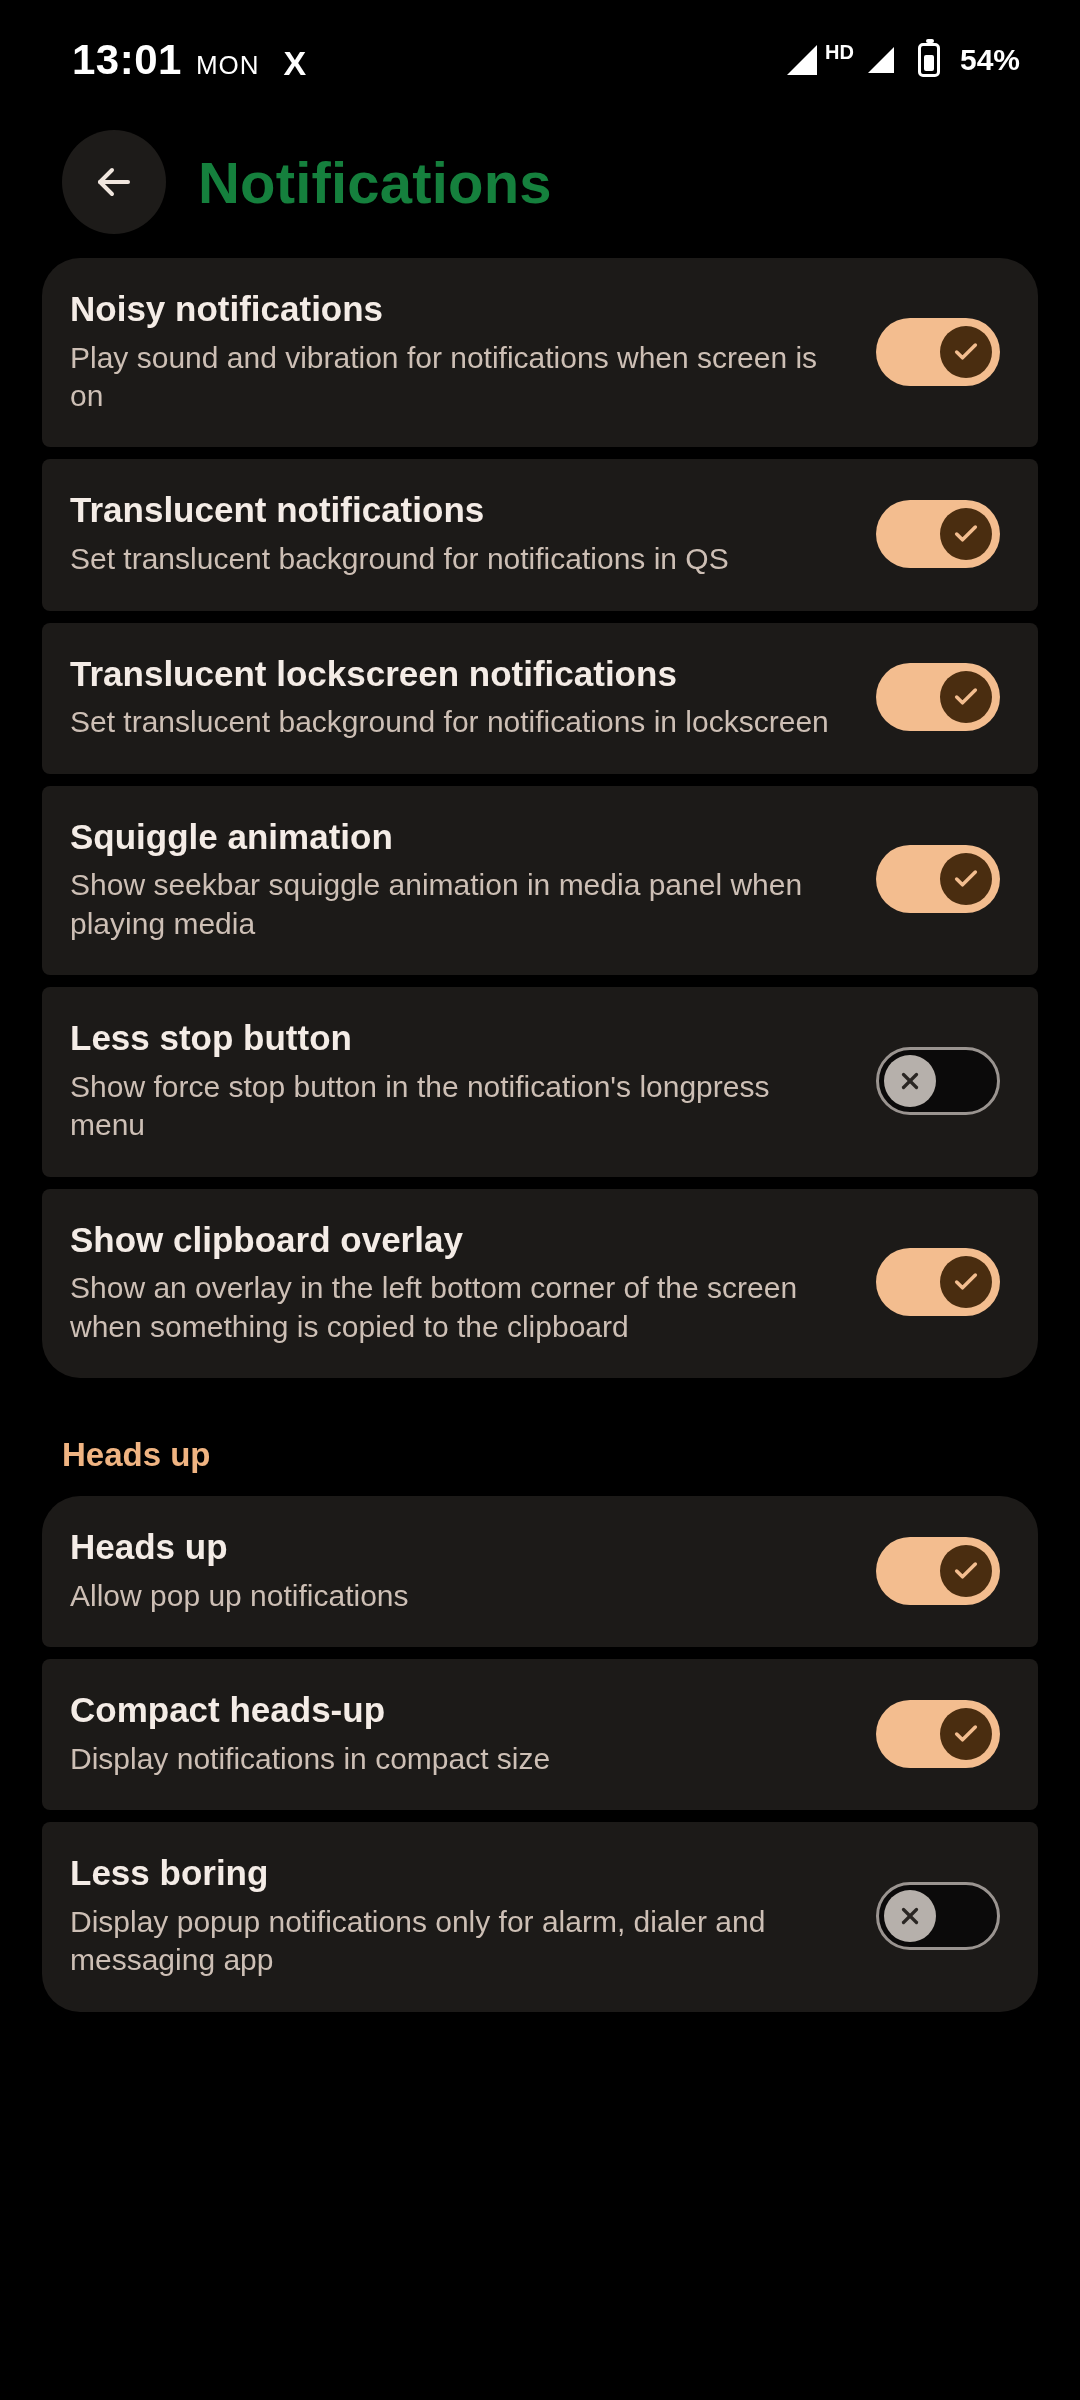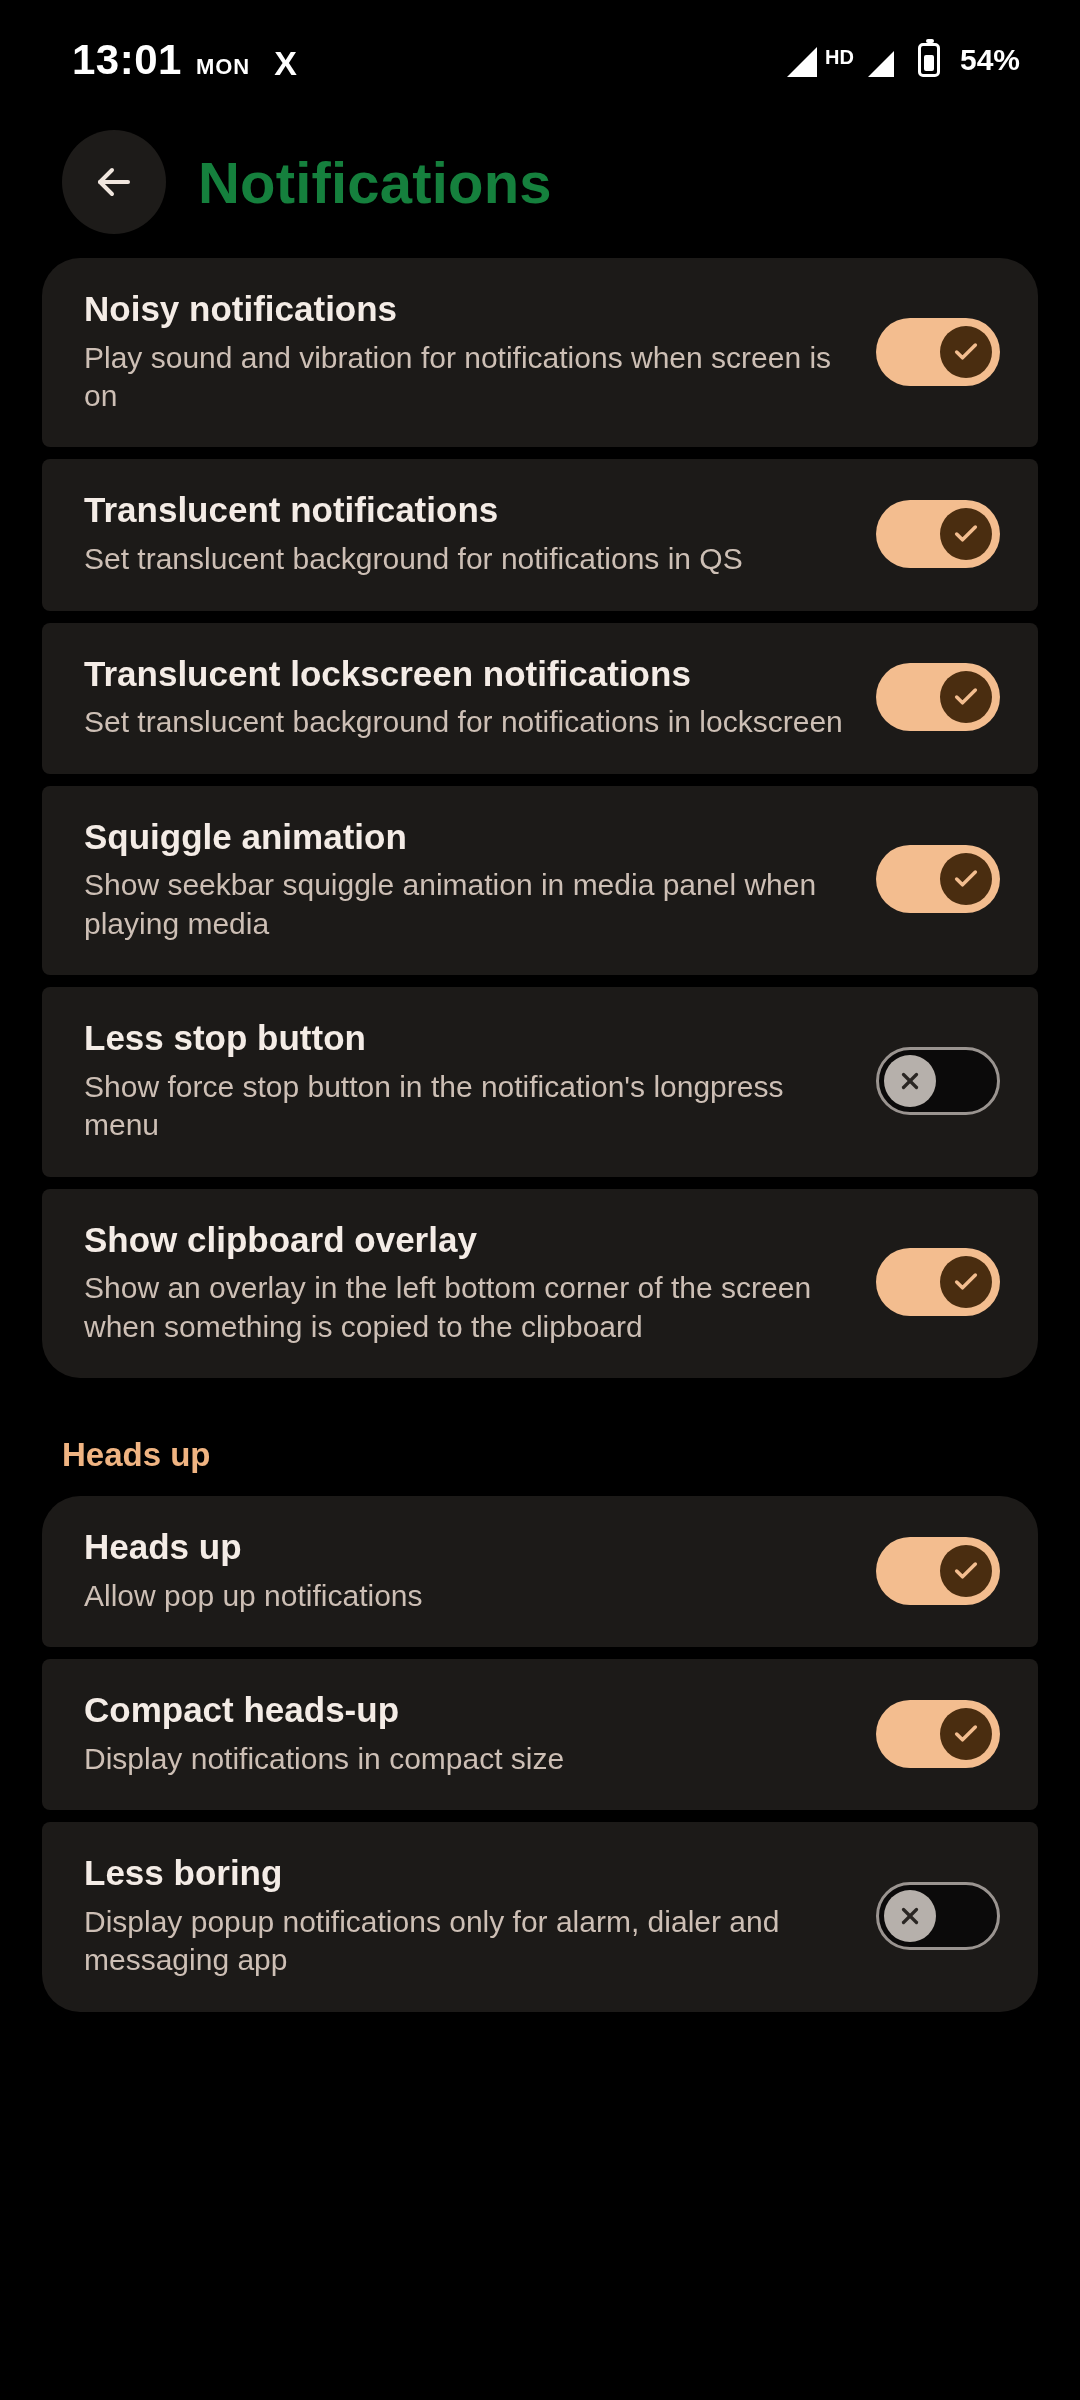"MON" .sb-day { font-size: 22px -> 26px; font-weight: 700 -> 400 }
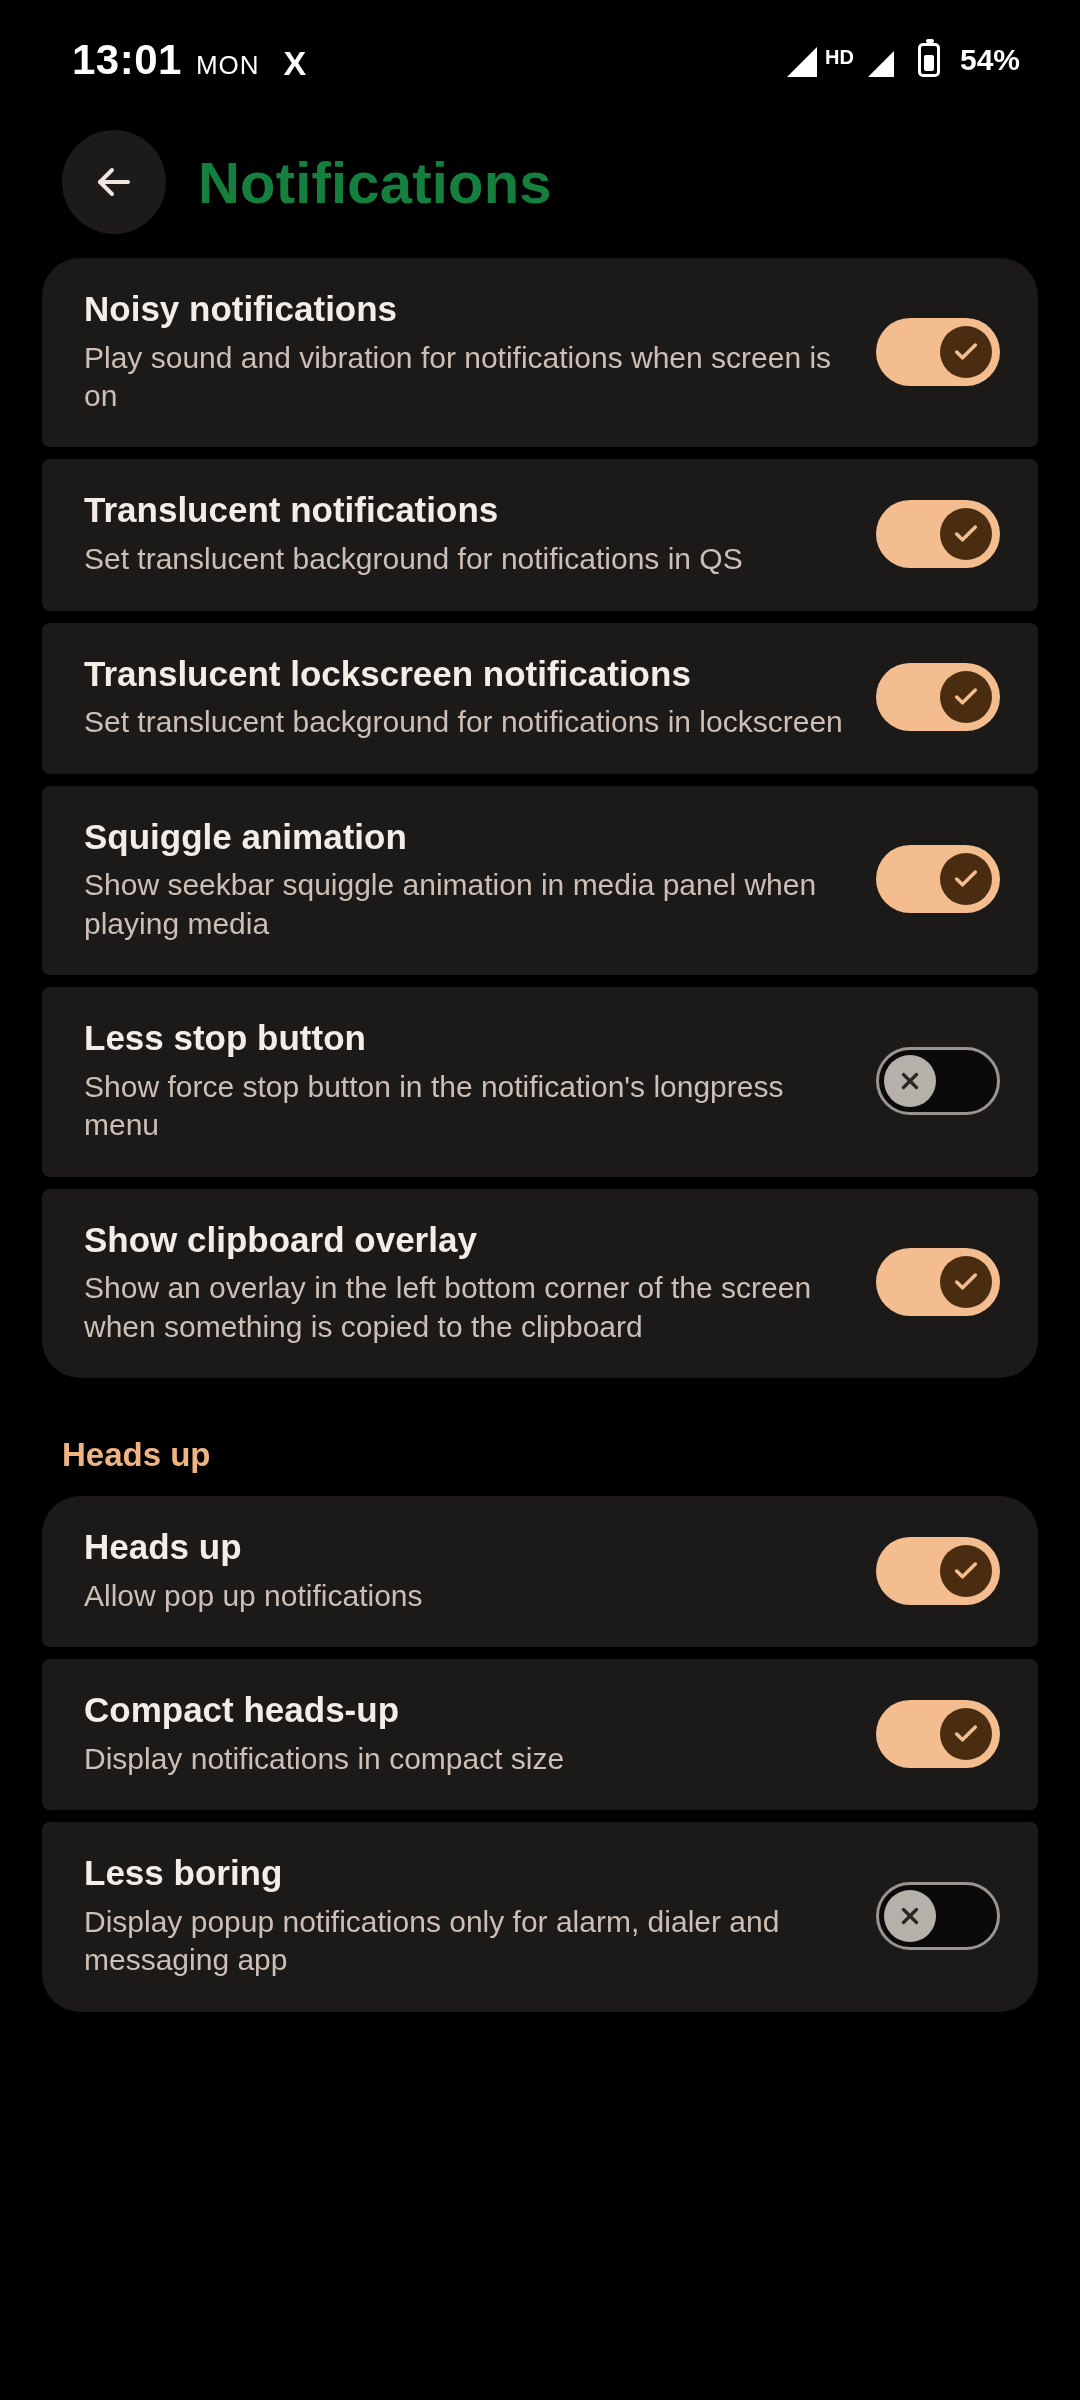"HD" .sb-right { align-items: flex-end -> center }
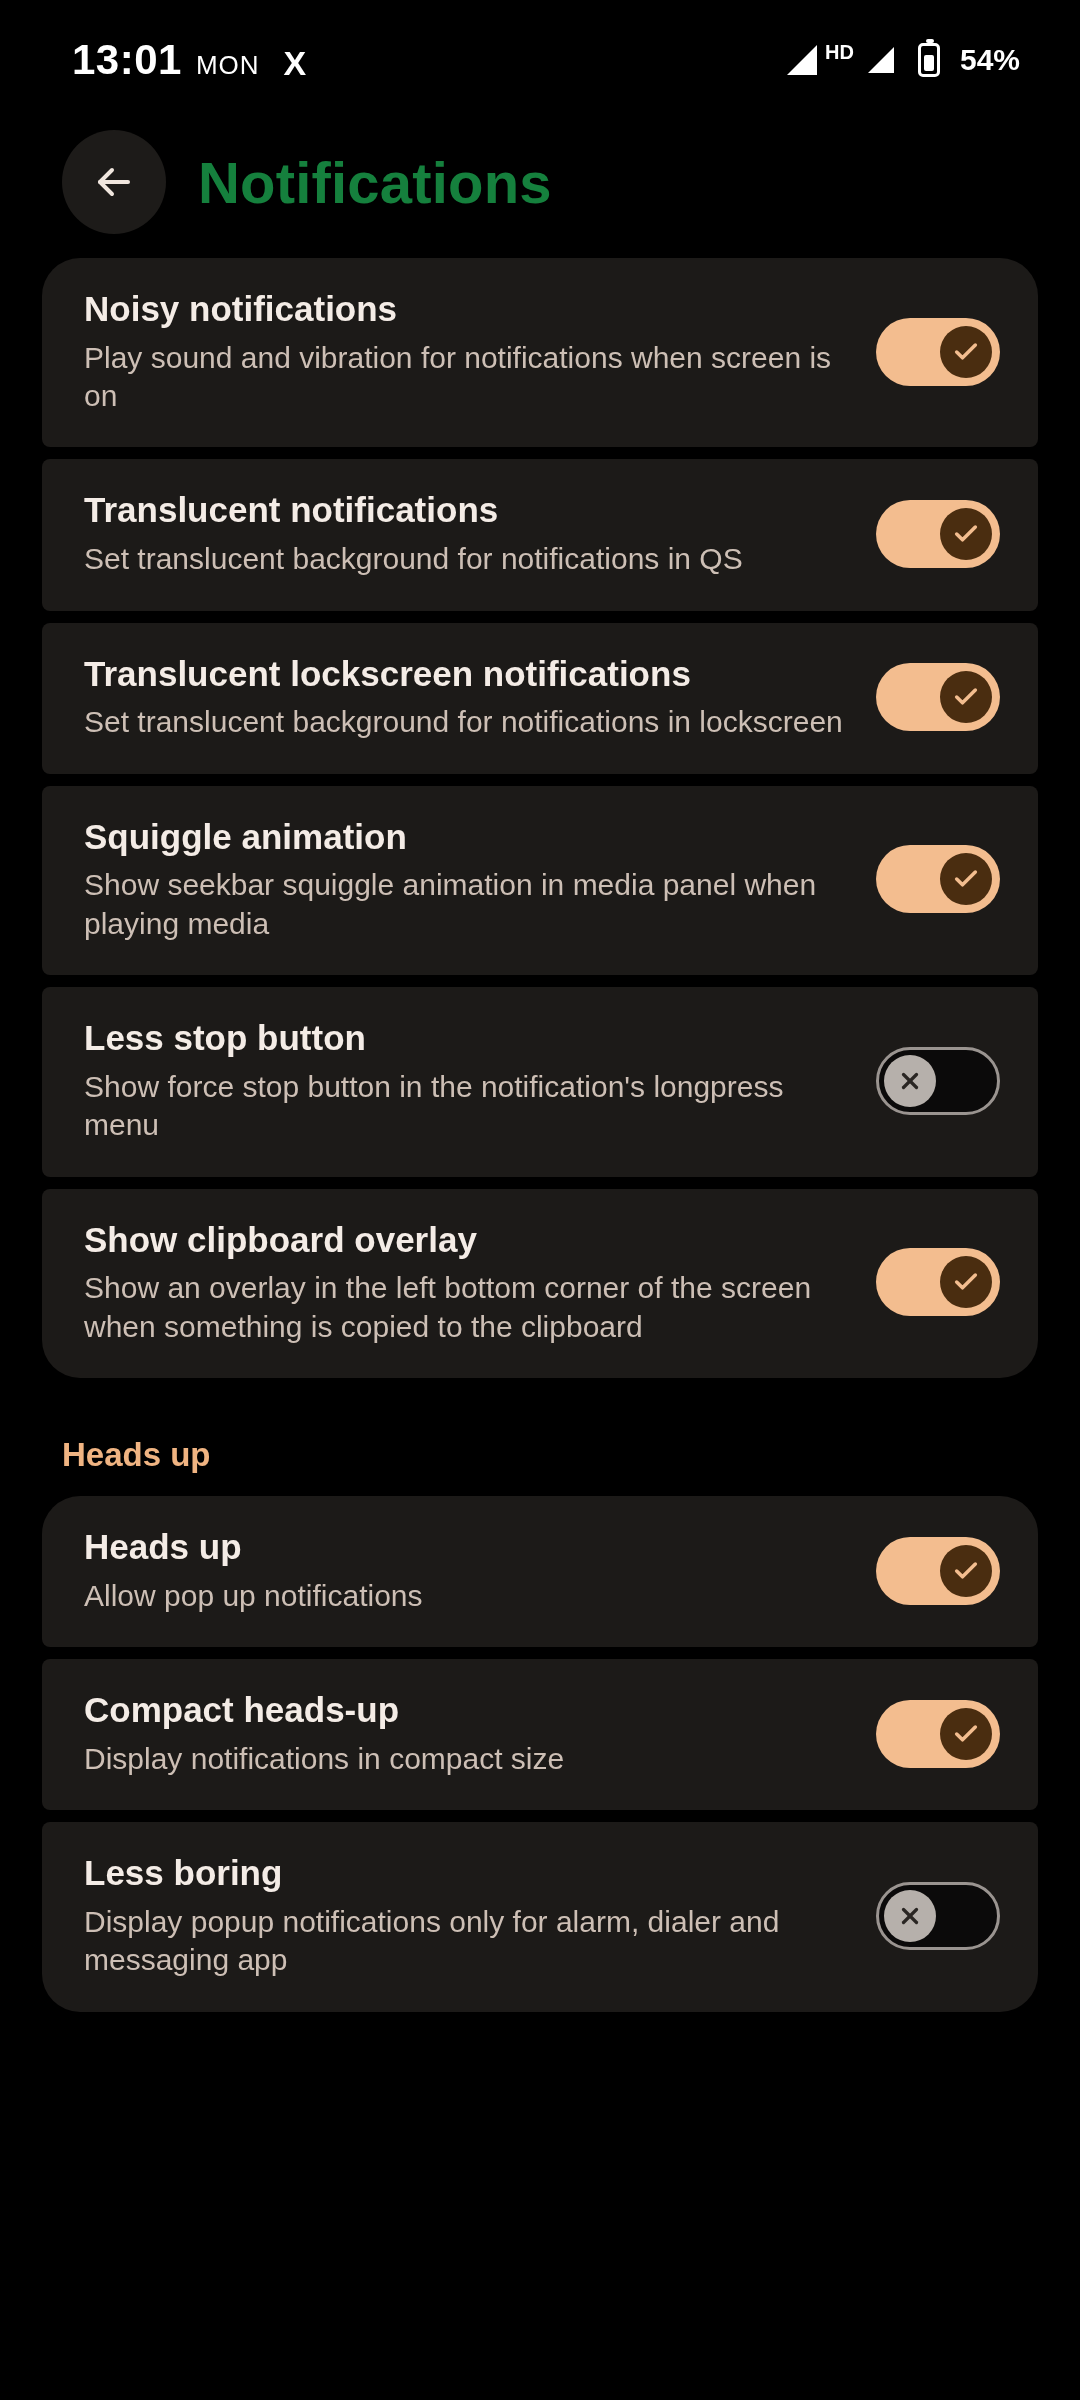"Noisy notifications" .card { padding: 30px 38px 32px 42px -> 30px 38px 32px 28px }
